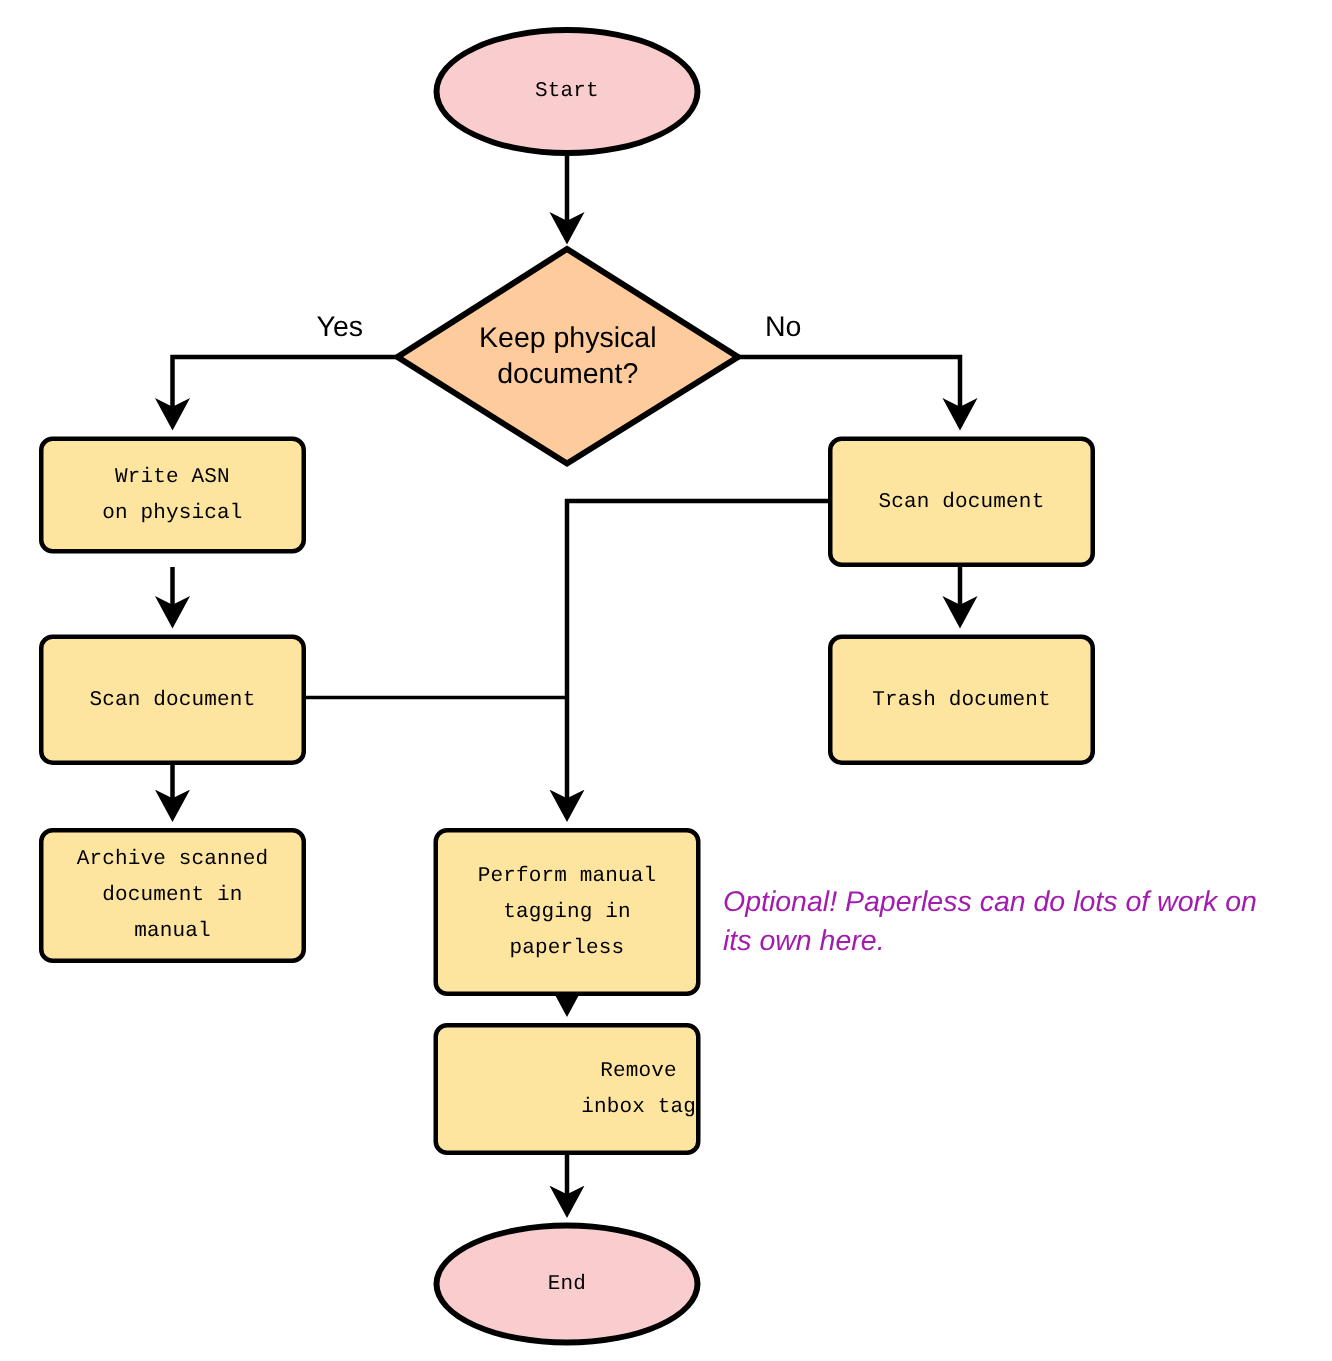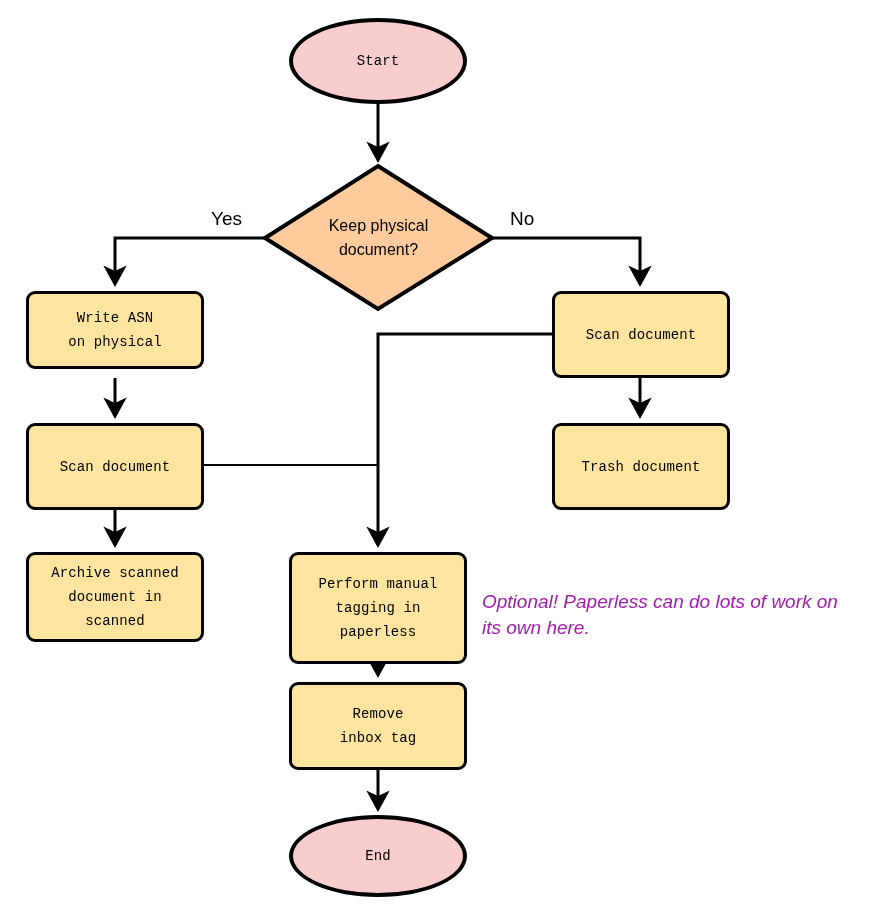"Keep physical" .node-decision-wrap .decision-label { font-size: 16px -> 19px }
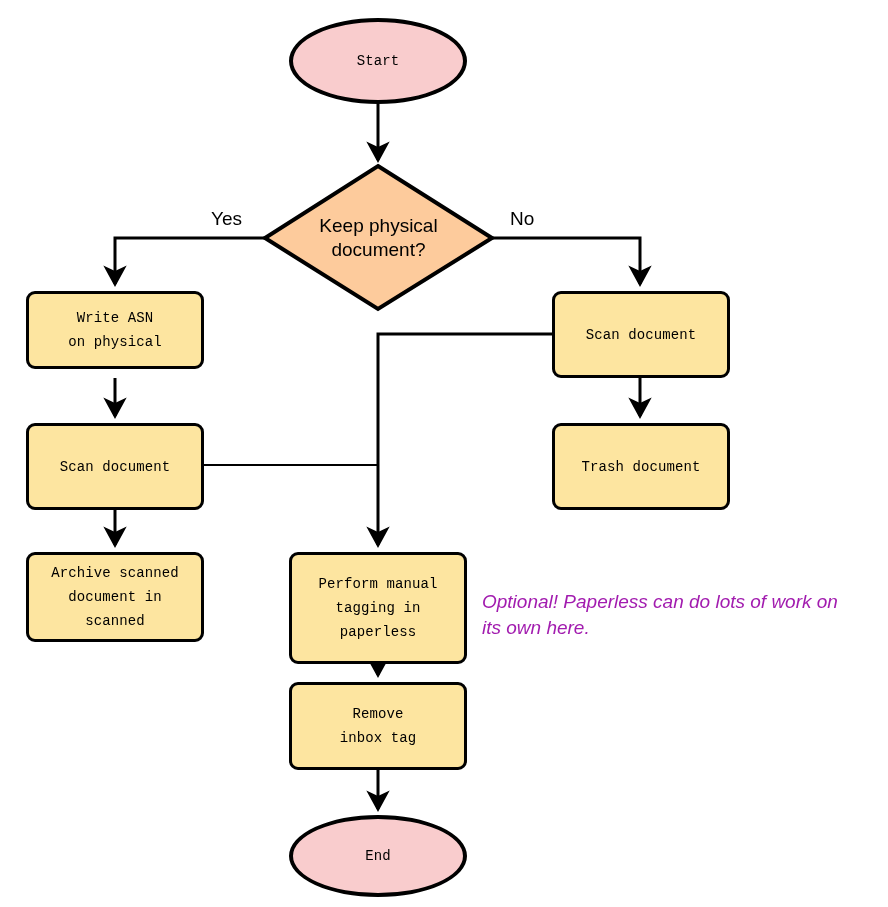"scanned" span.nowrap-line { text: scanned -> manual }
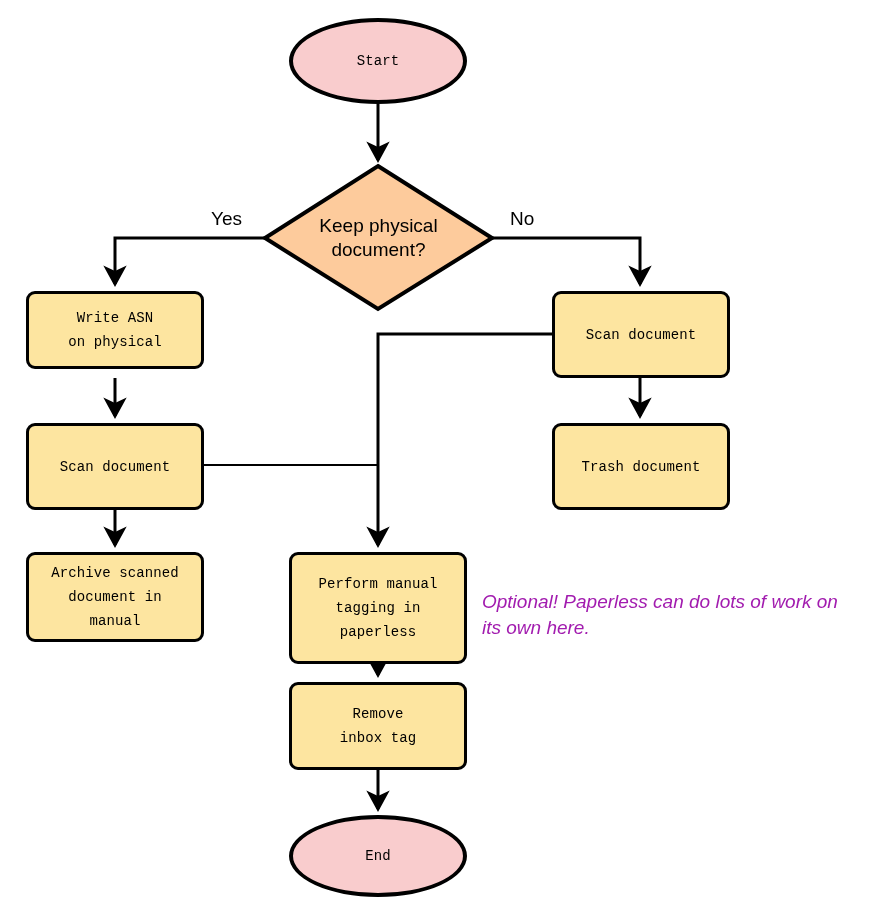"Remove" div.node { justify-content: none -> flex-end }
